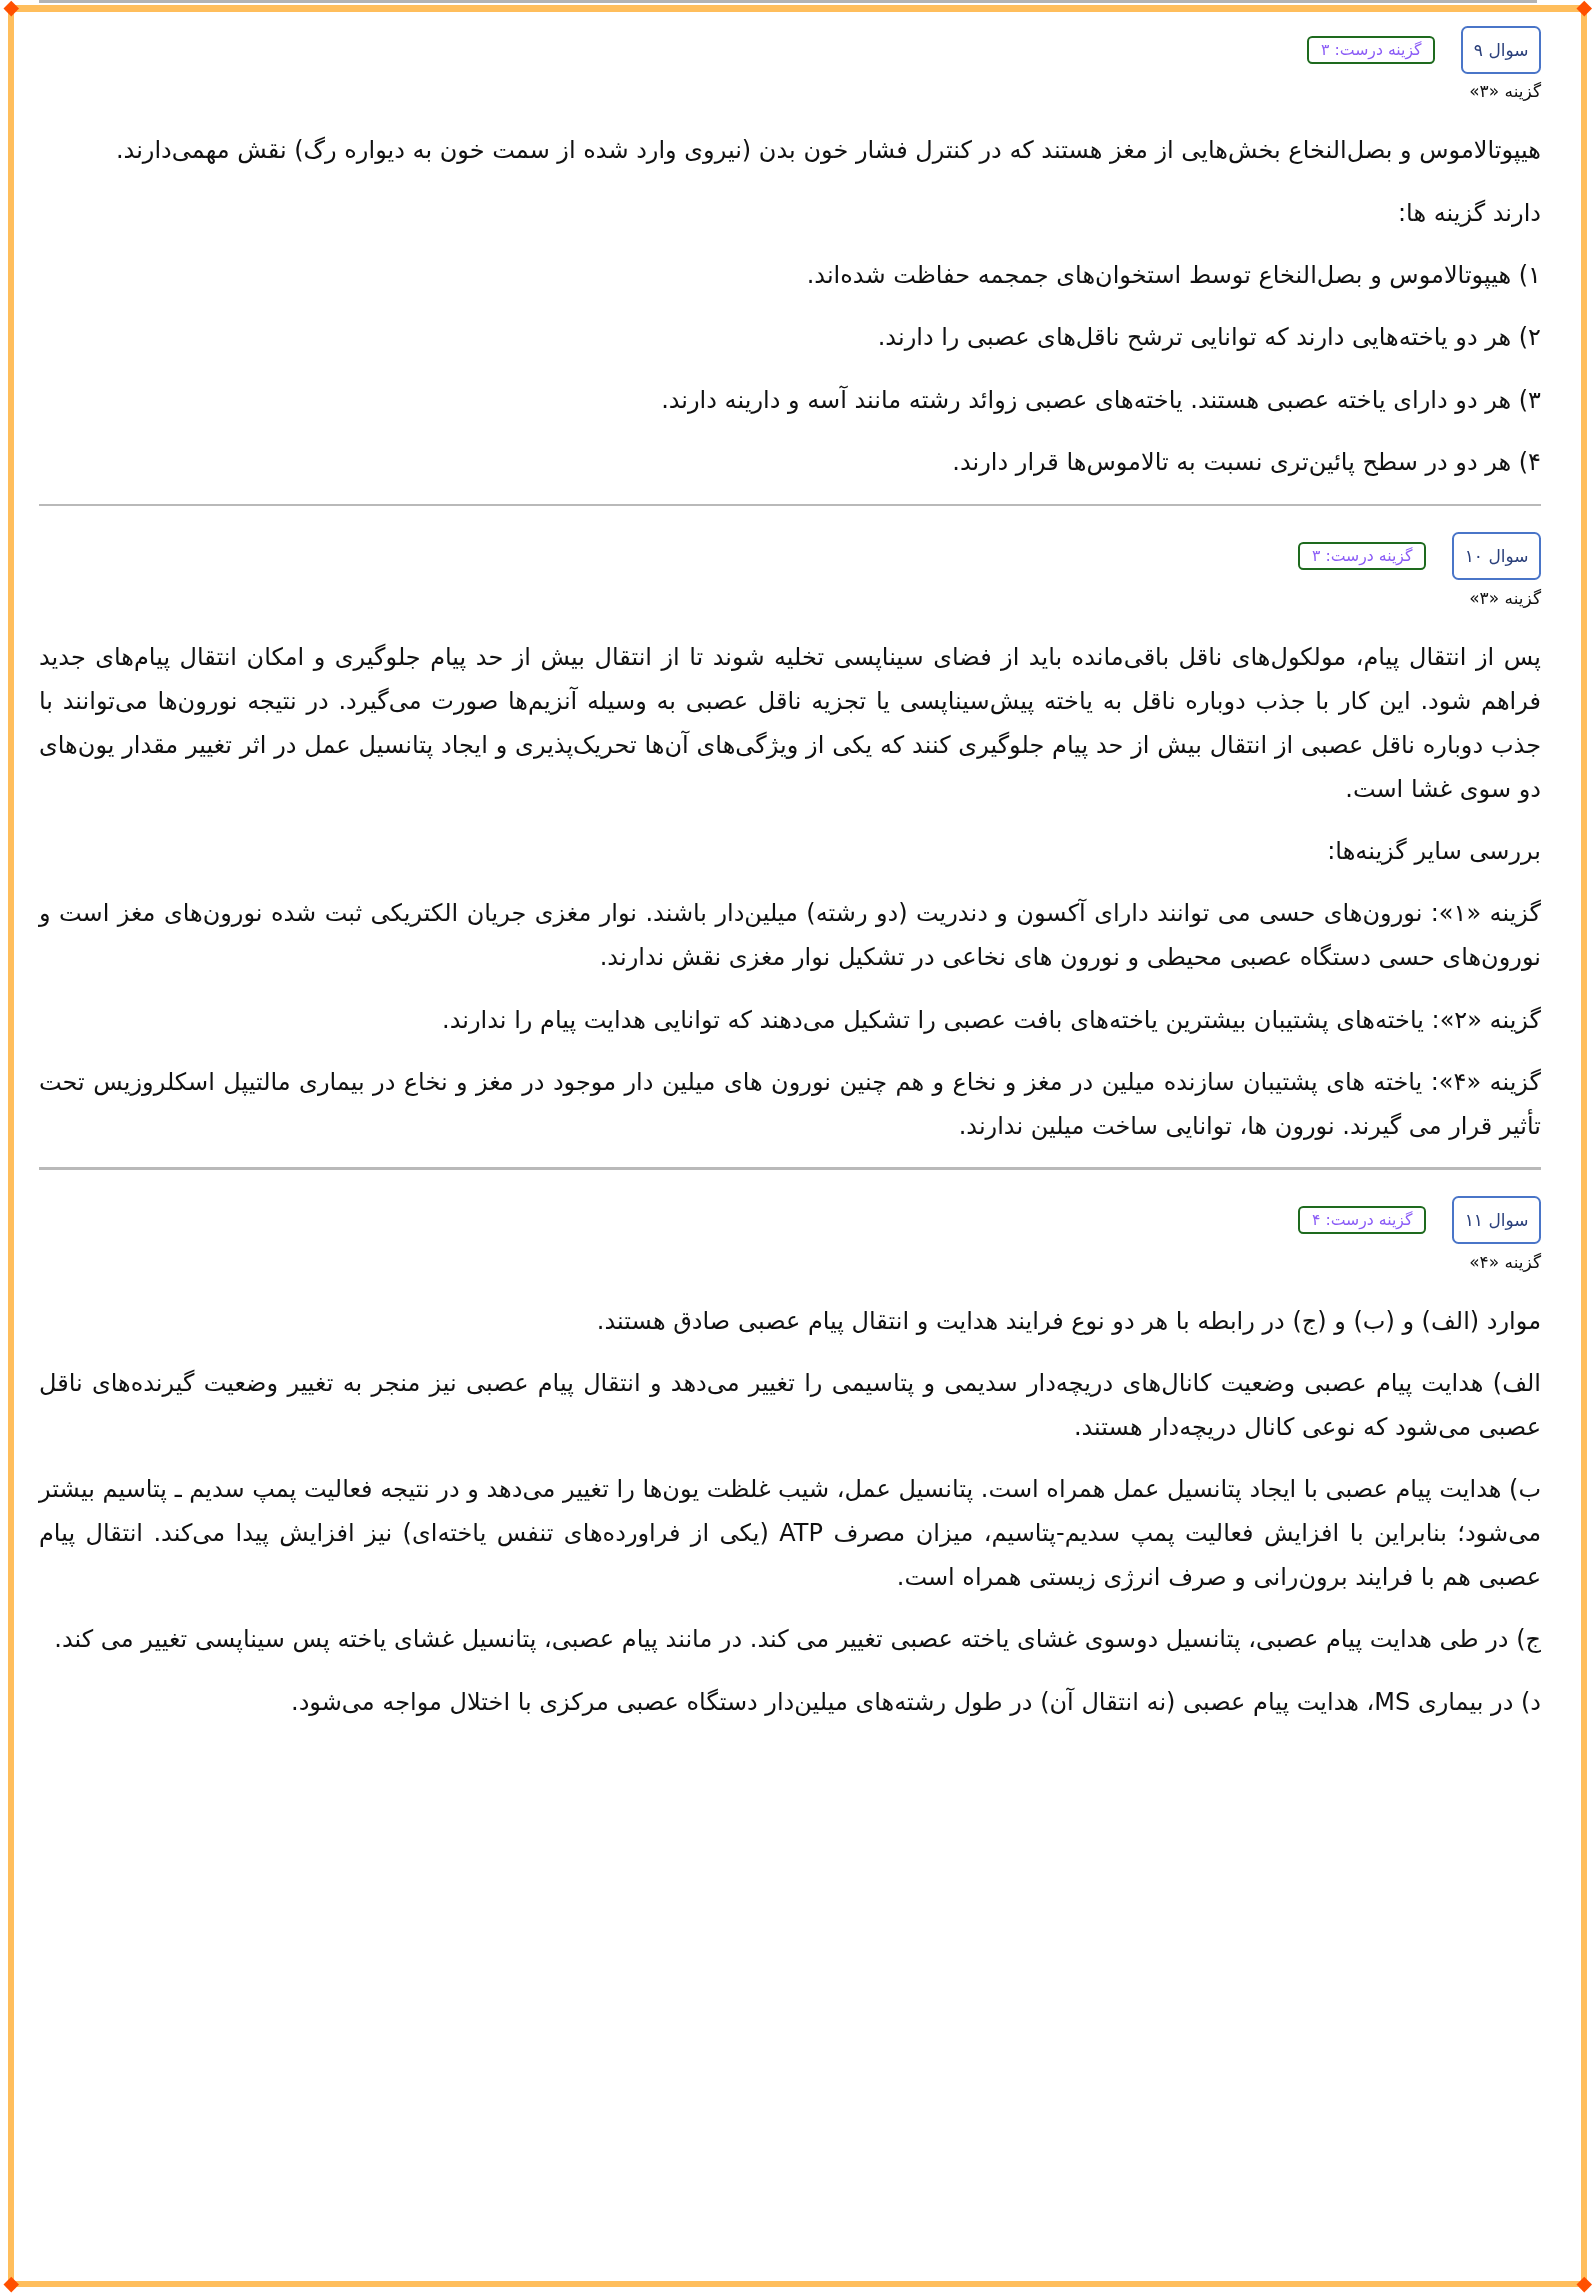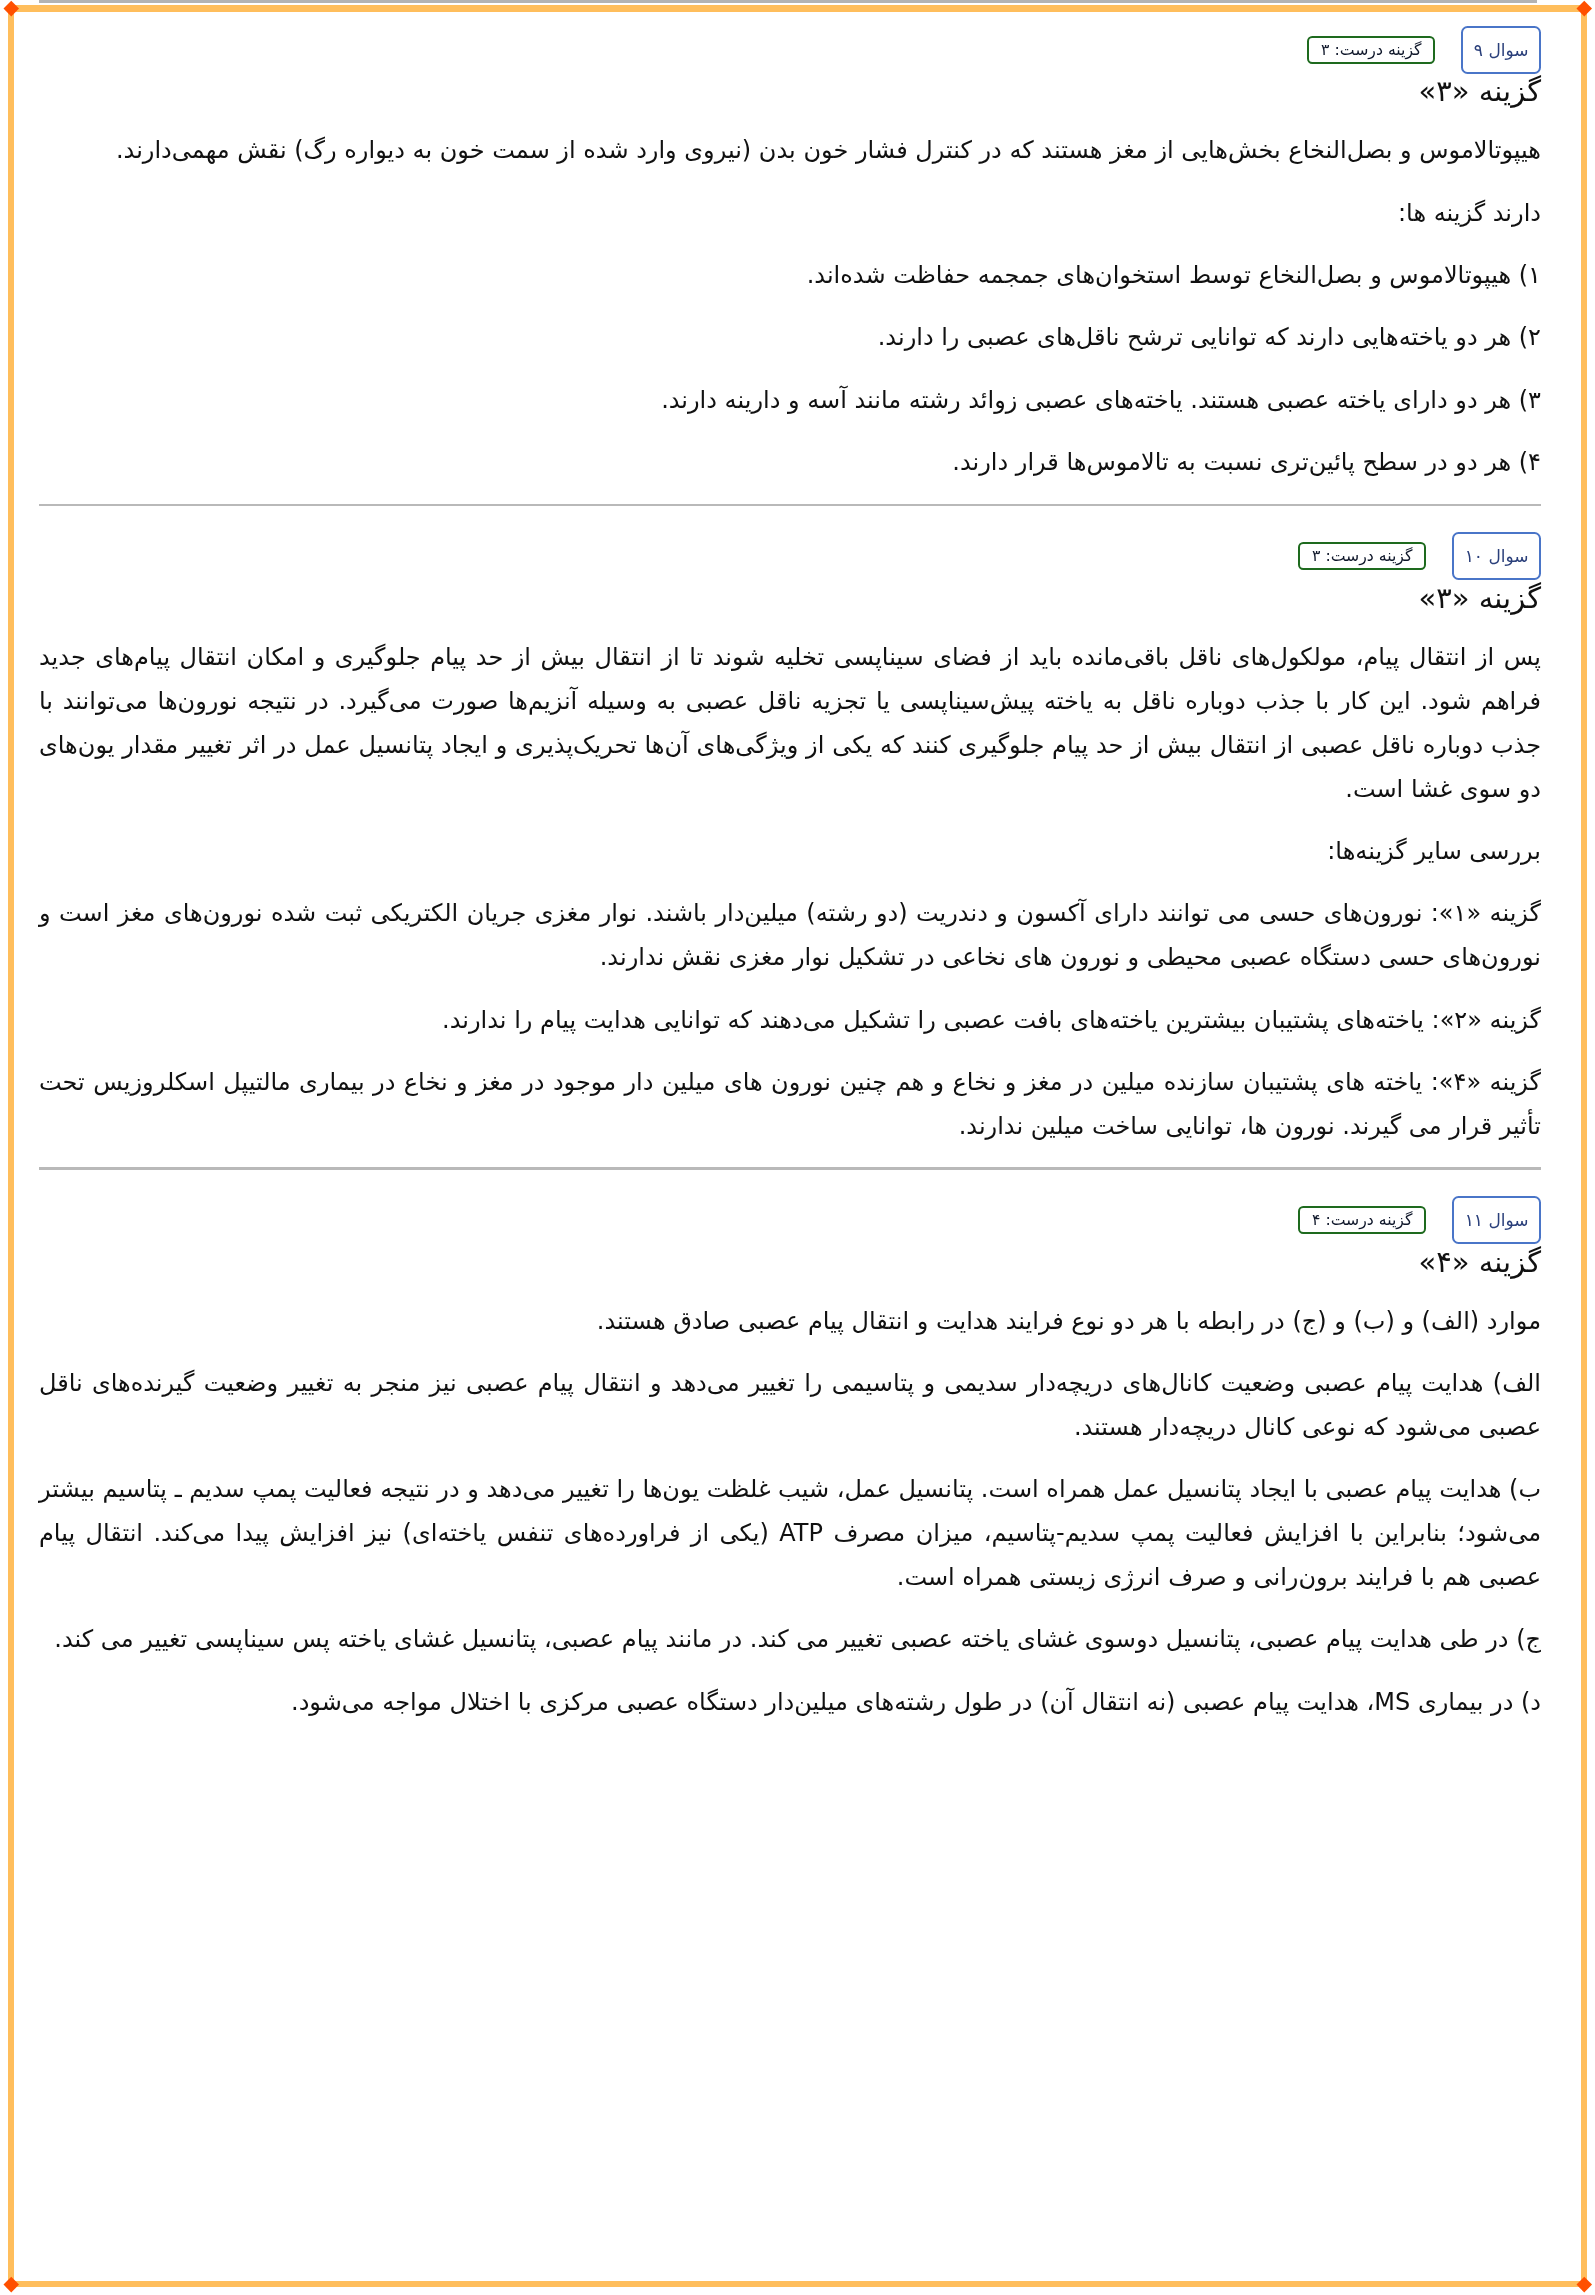"گزینه درست: ۳" .ans-badge { color: #0f172a -> #8b5cf6 }
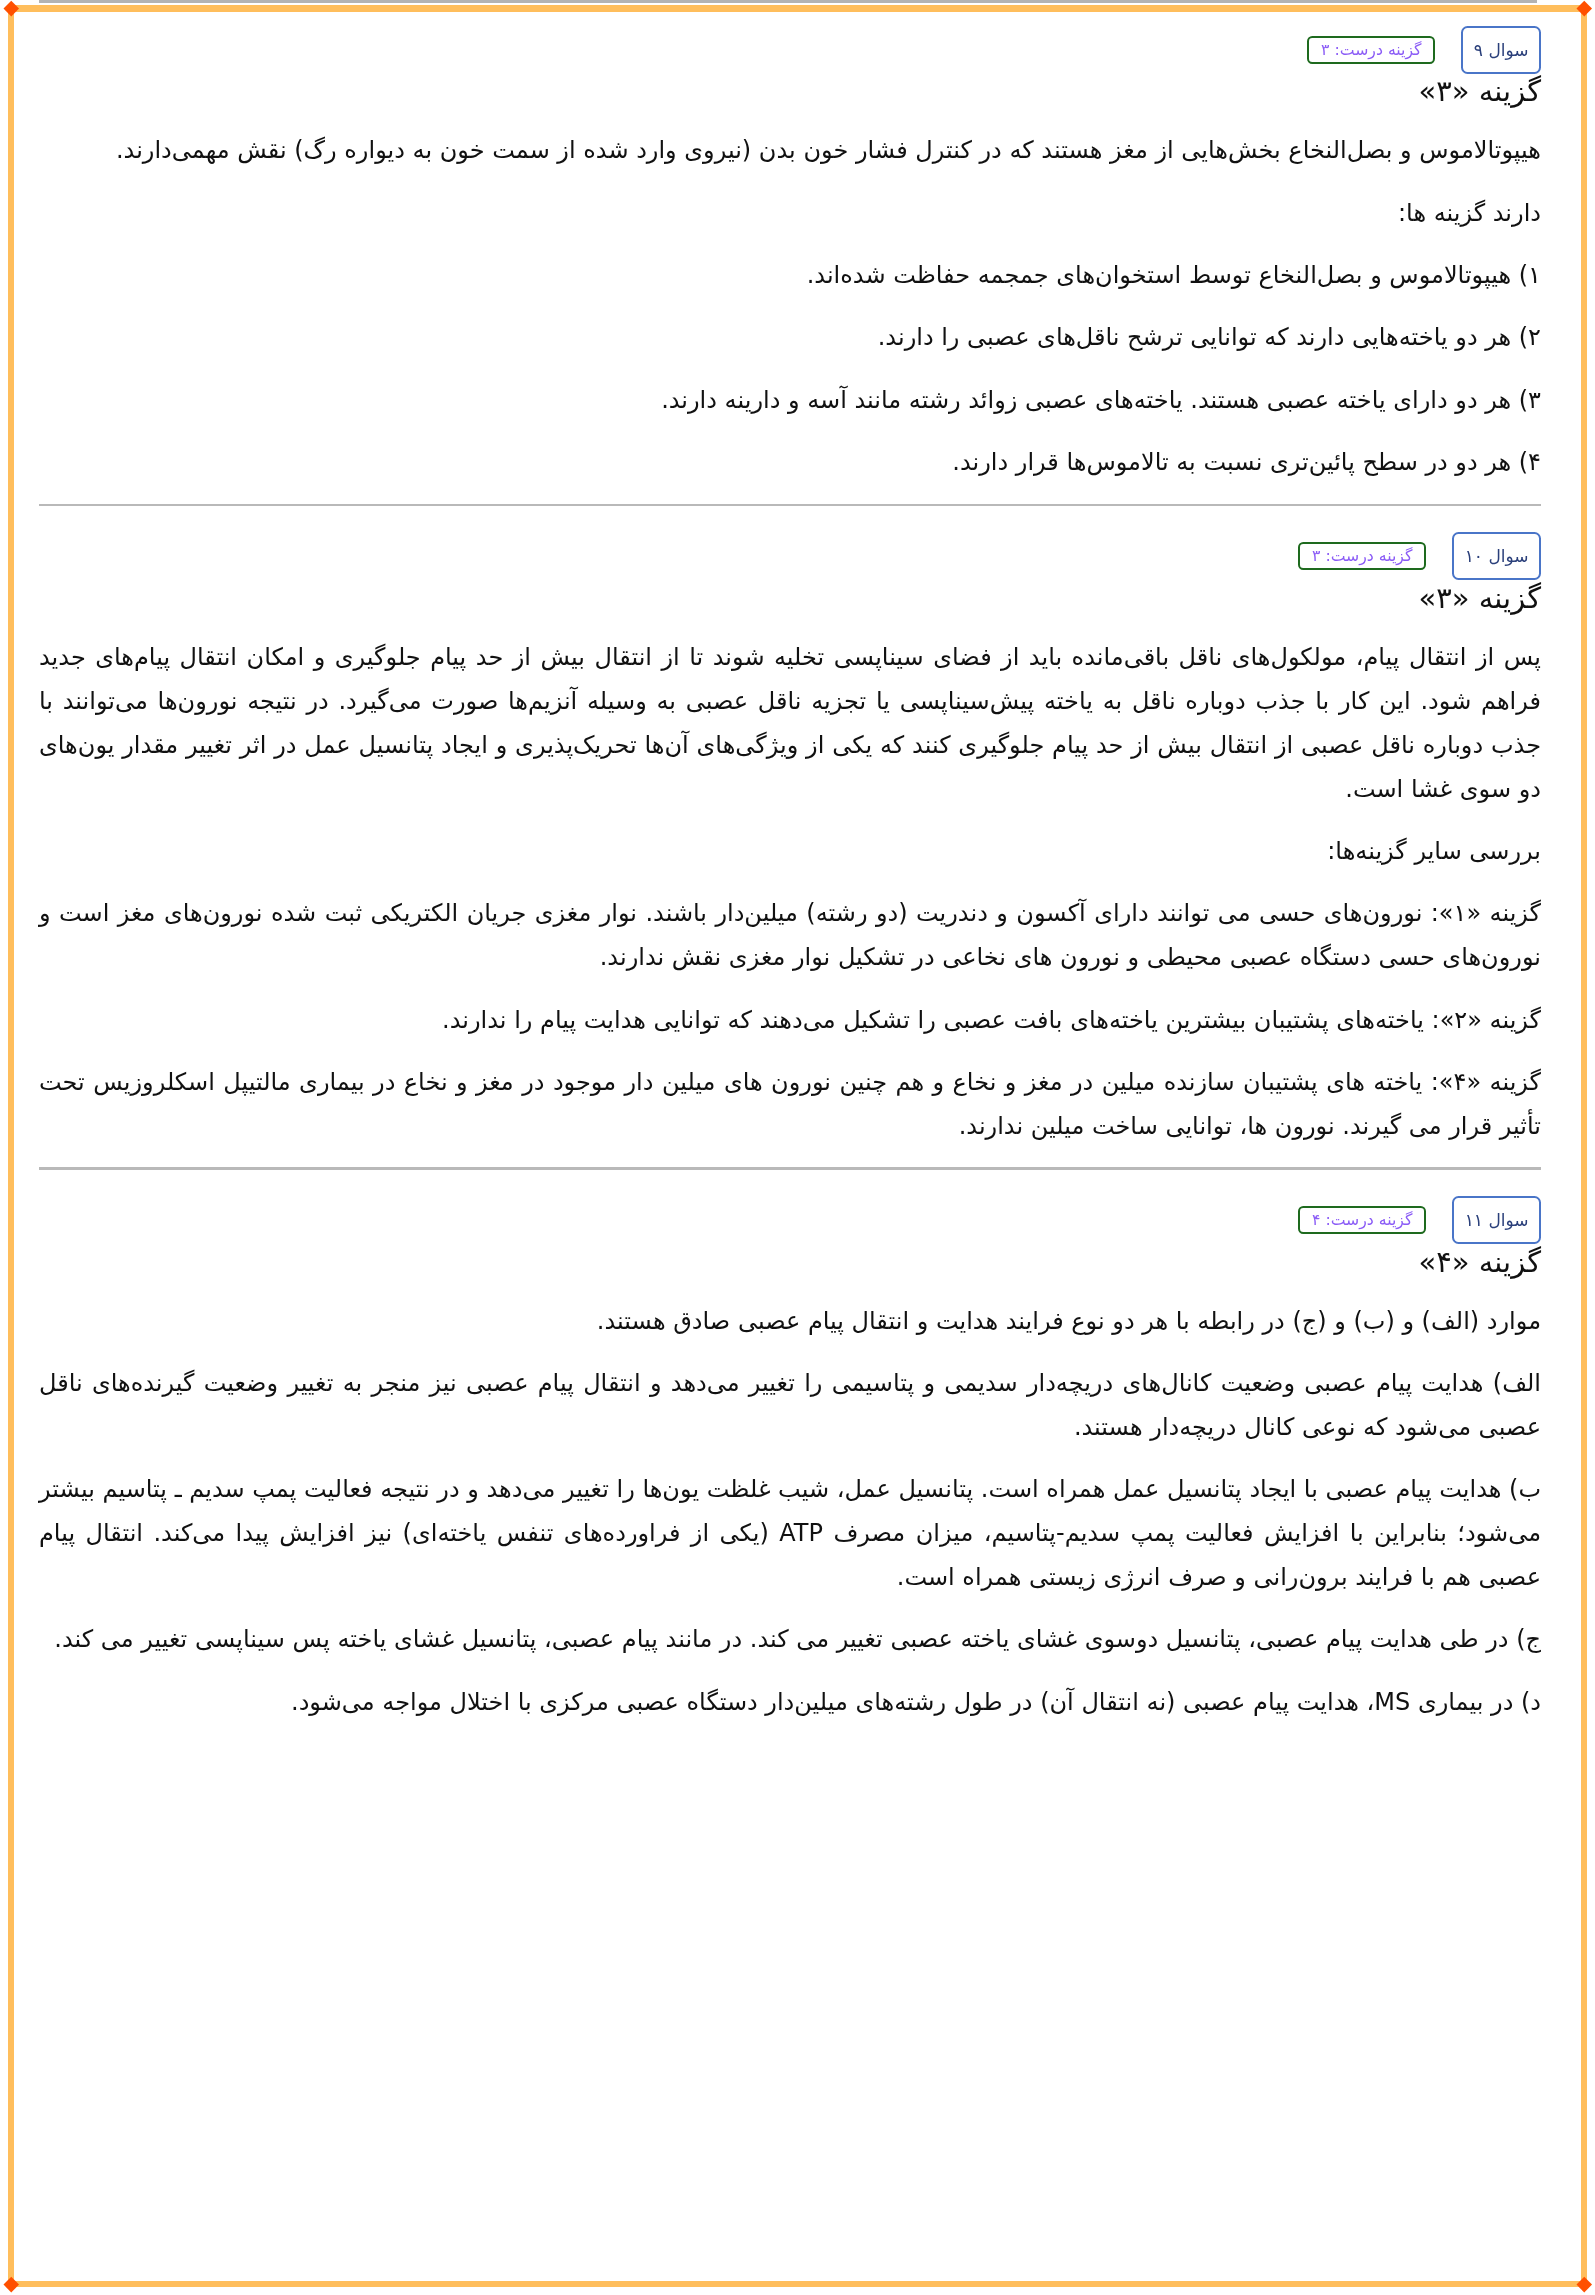"گزینه «۳»" .q-choice { font-size: 29px -> 17px }
